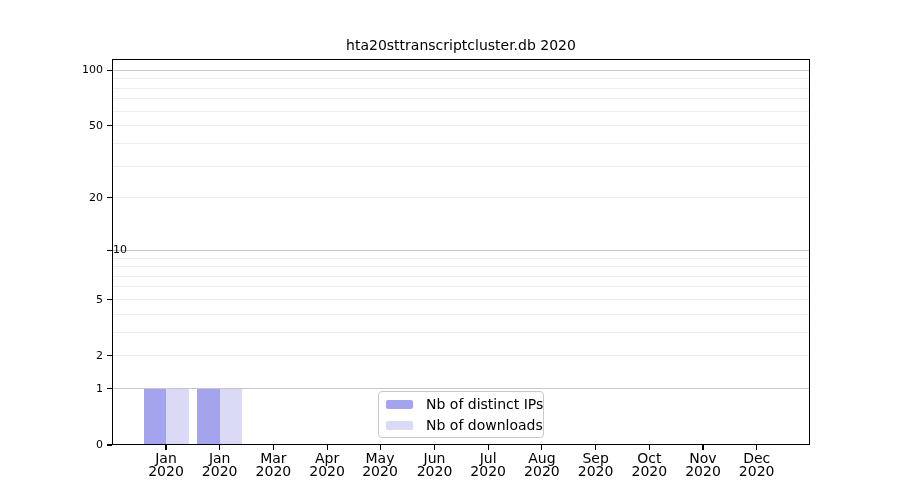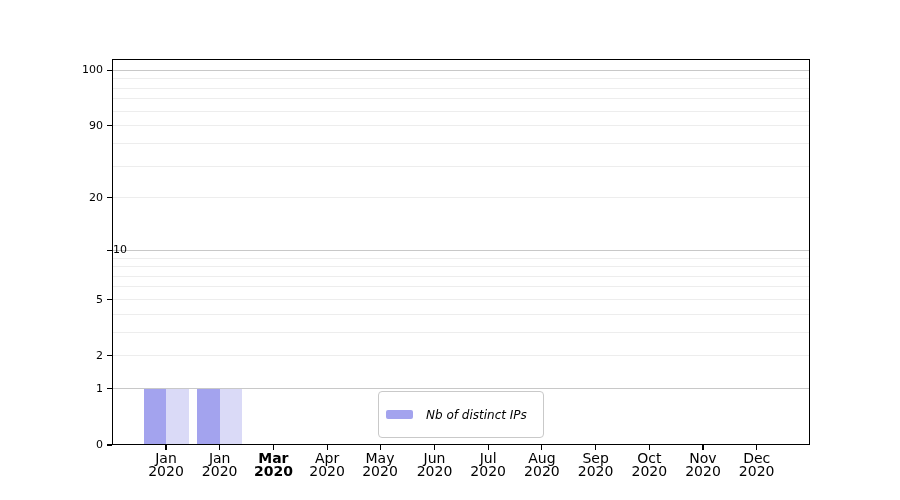"hta20sttranscriptcluster.db 2020" div.title { html: none -> <div>hta20sttranscriptcluster.db 2020</div> }
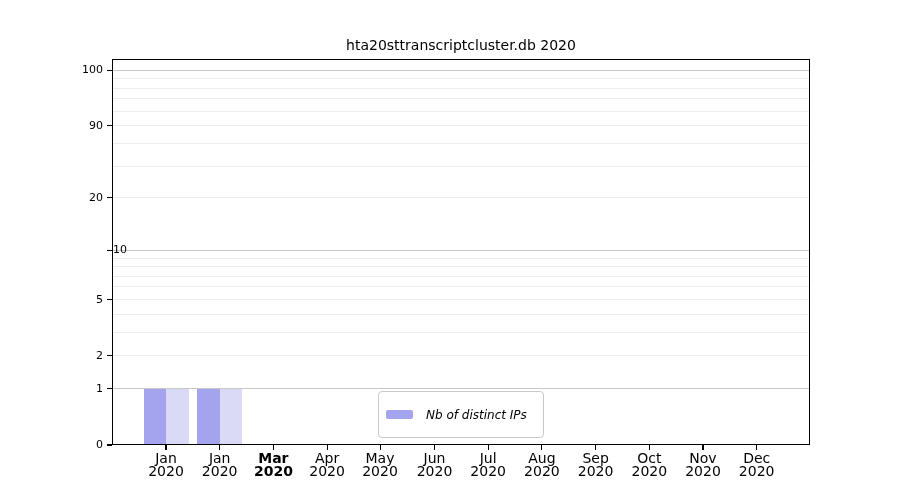"90" div.ylabel { text: 90 -> 50 }
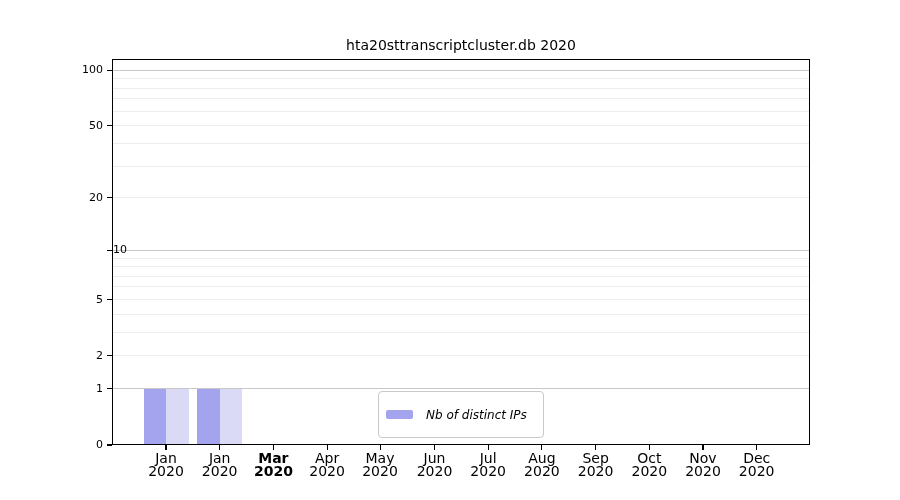"Nb of distinct IPs" .legend-label { font-size: 12px -> 14px; font-style: italic -> none }
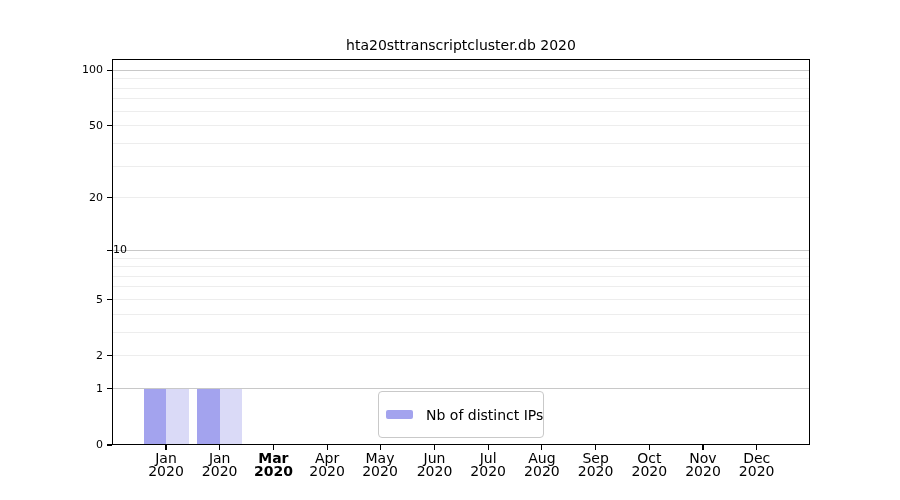"Nb of downloads" div.legend-row { html: none -> <div> <span></span> <span>Nb of downloads</span> </div> }
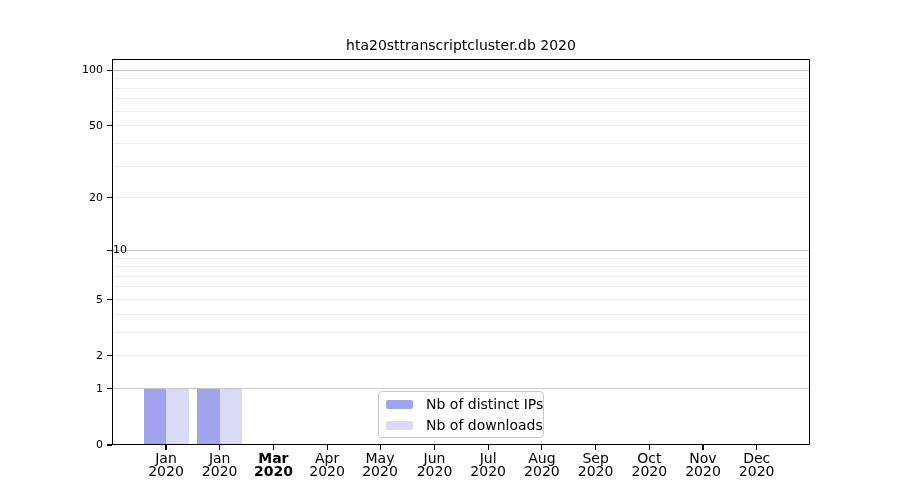"Mar" div.xlabel { font-weight: bold -> none }
